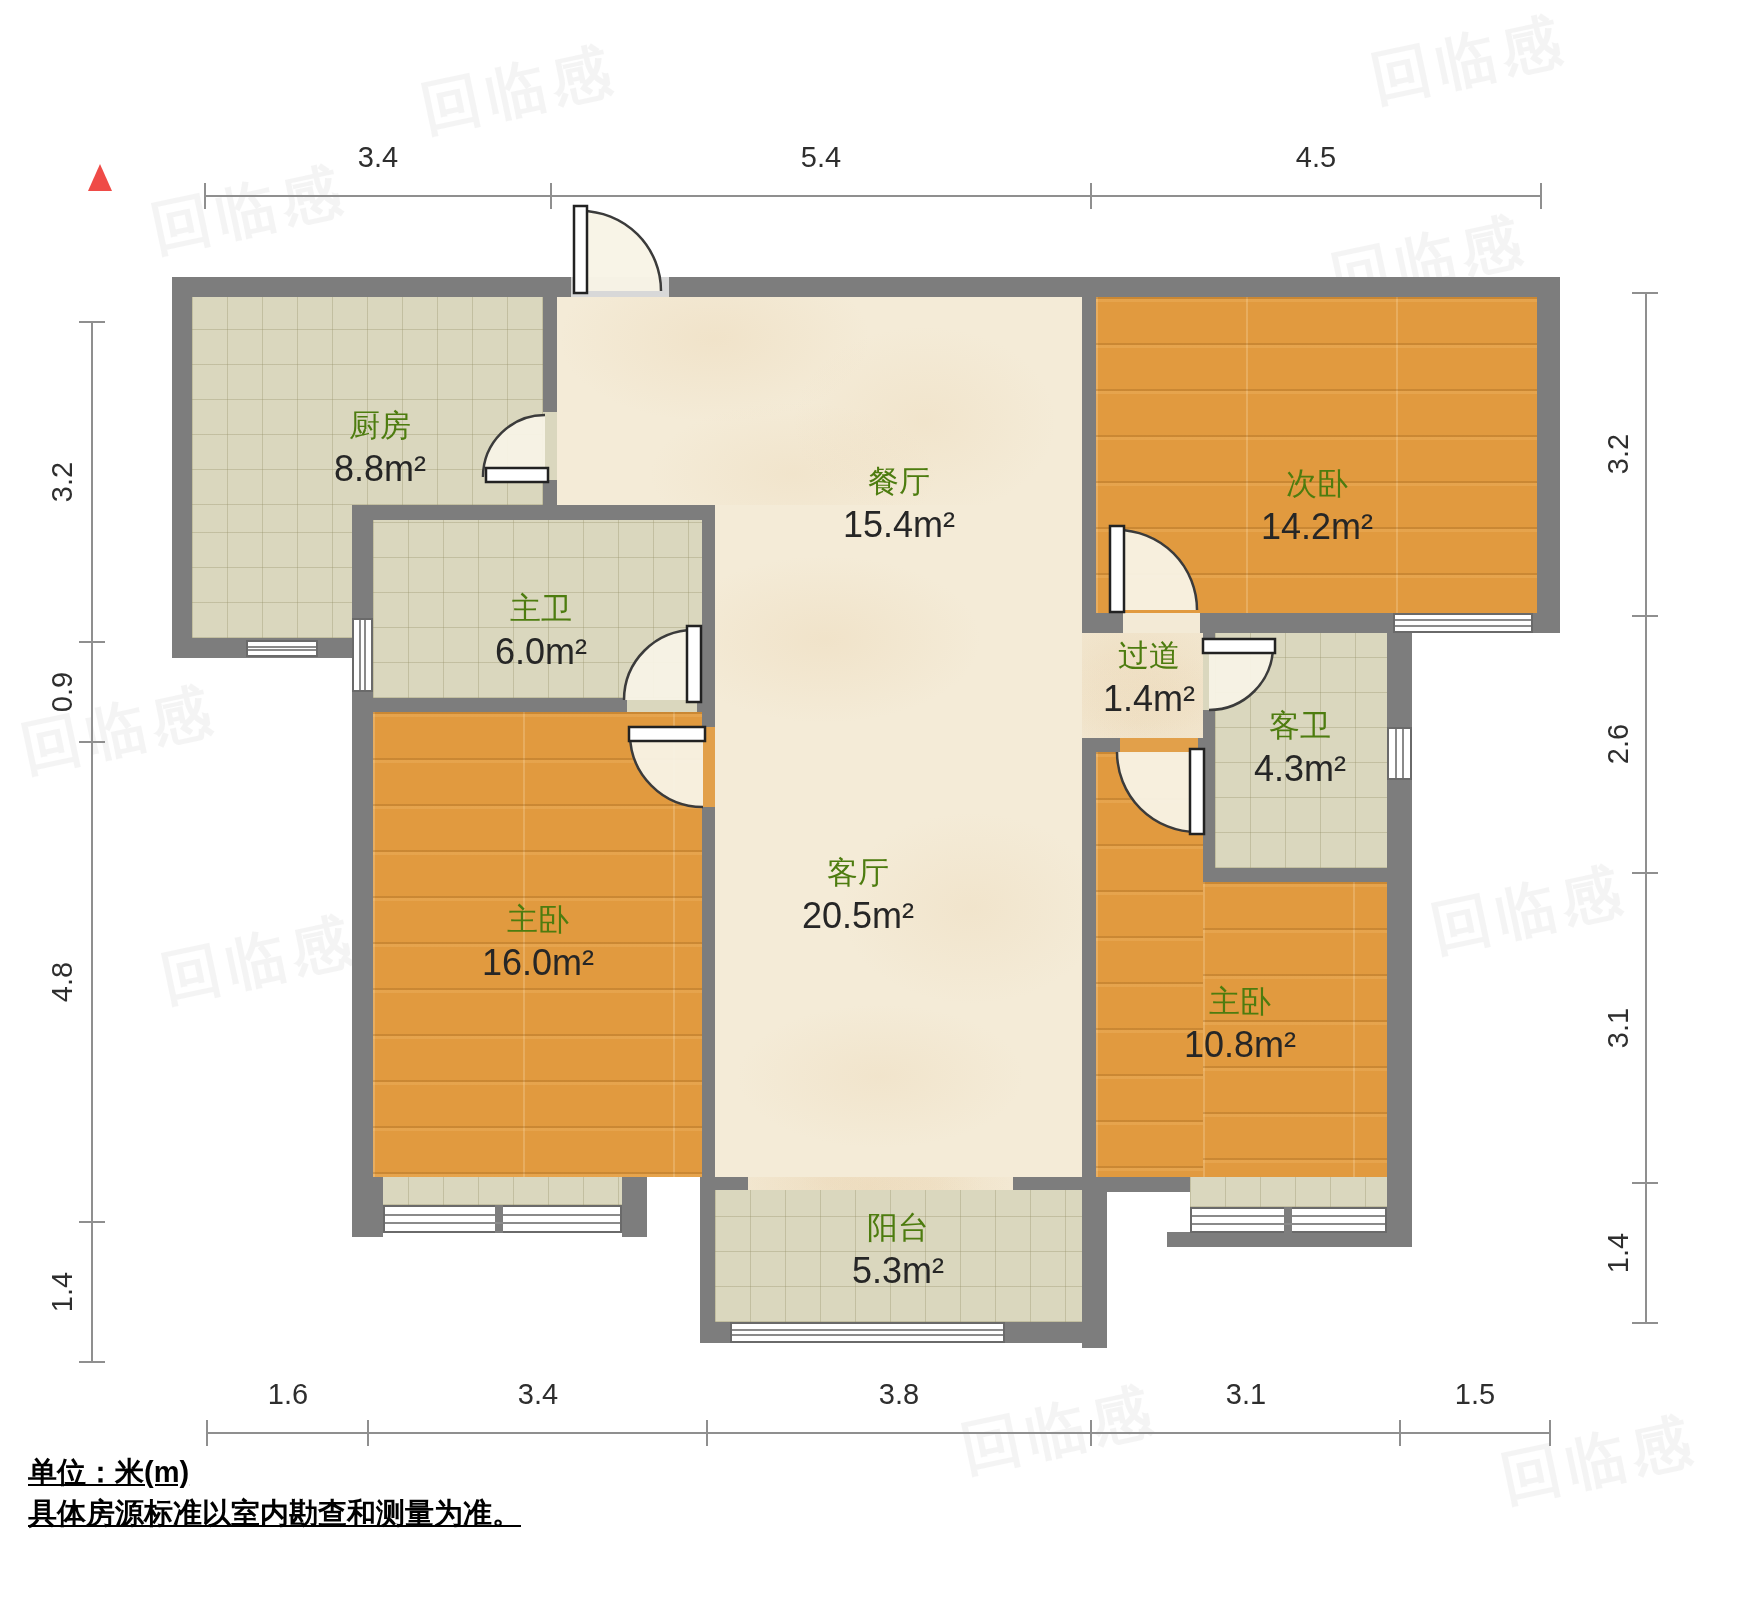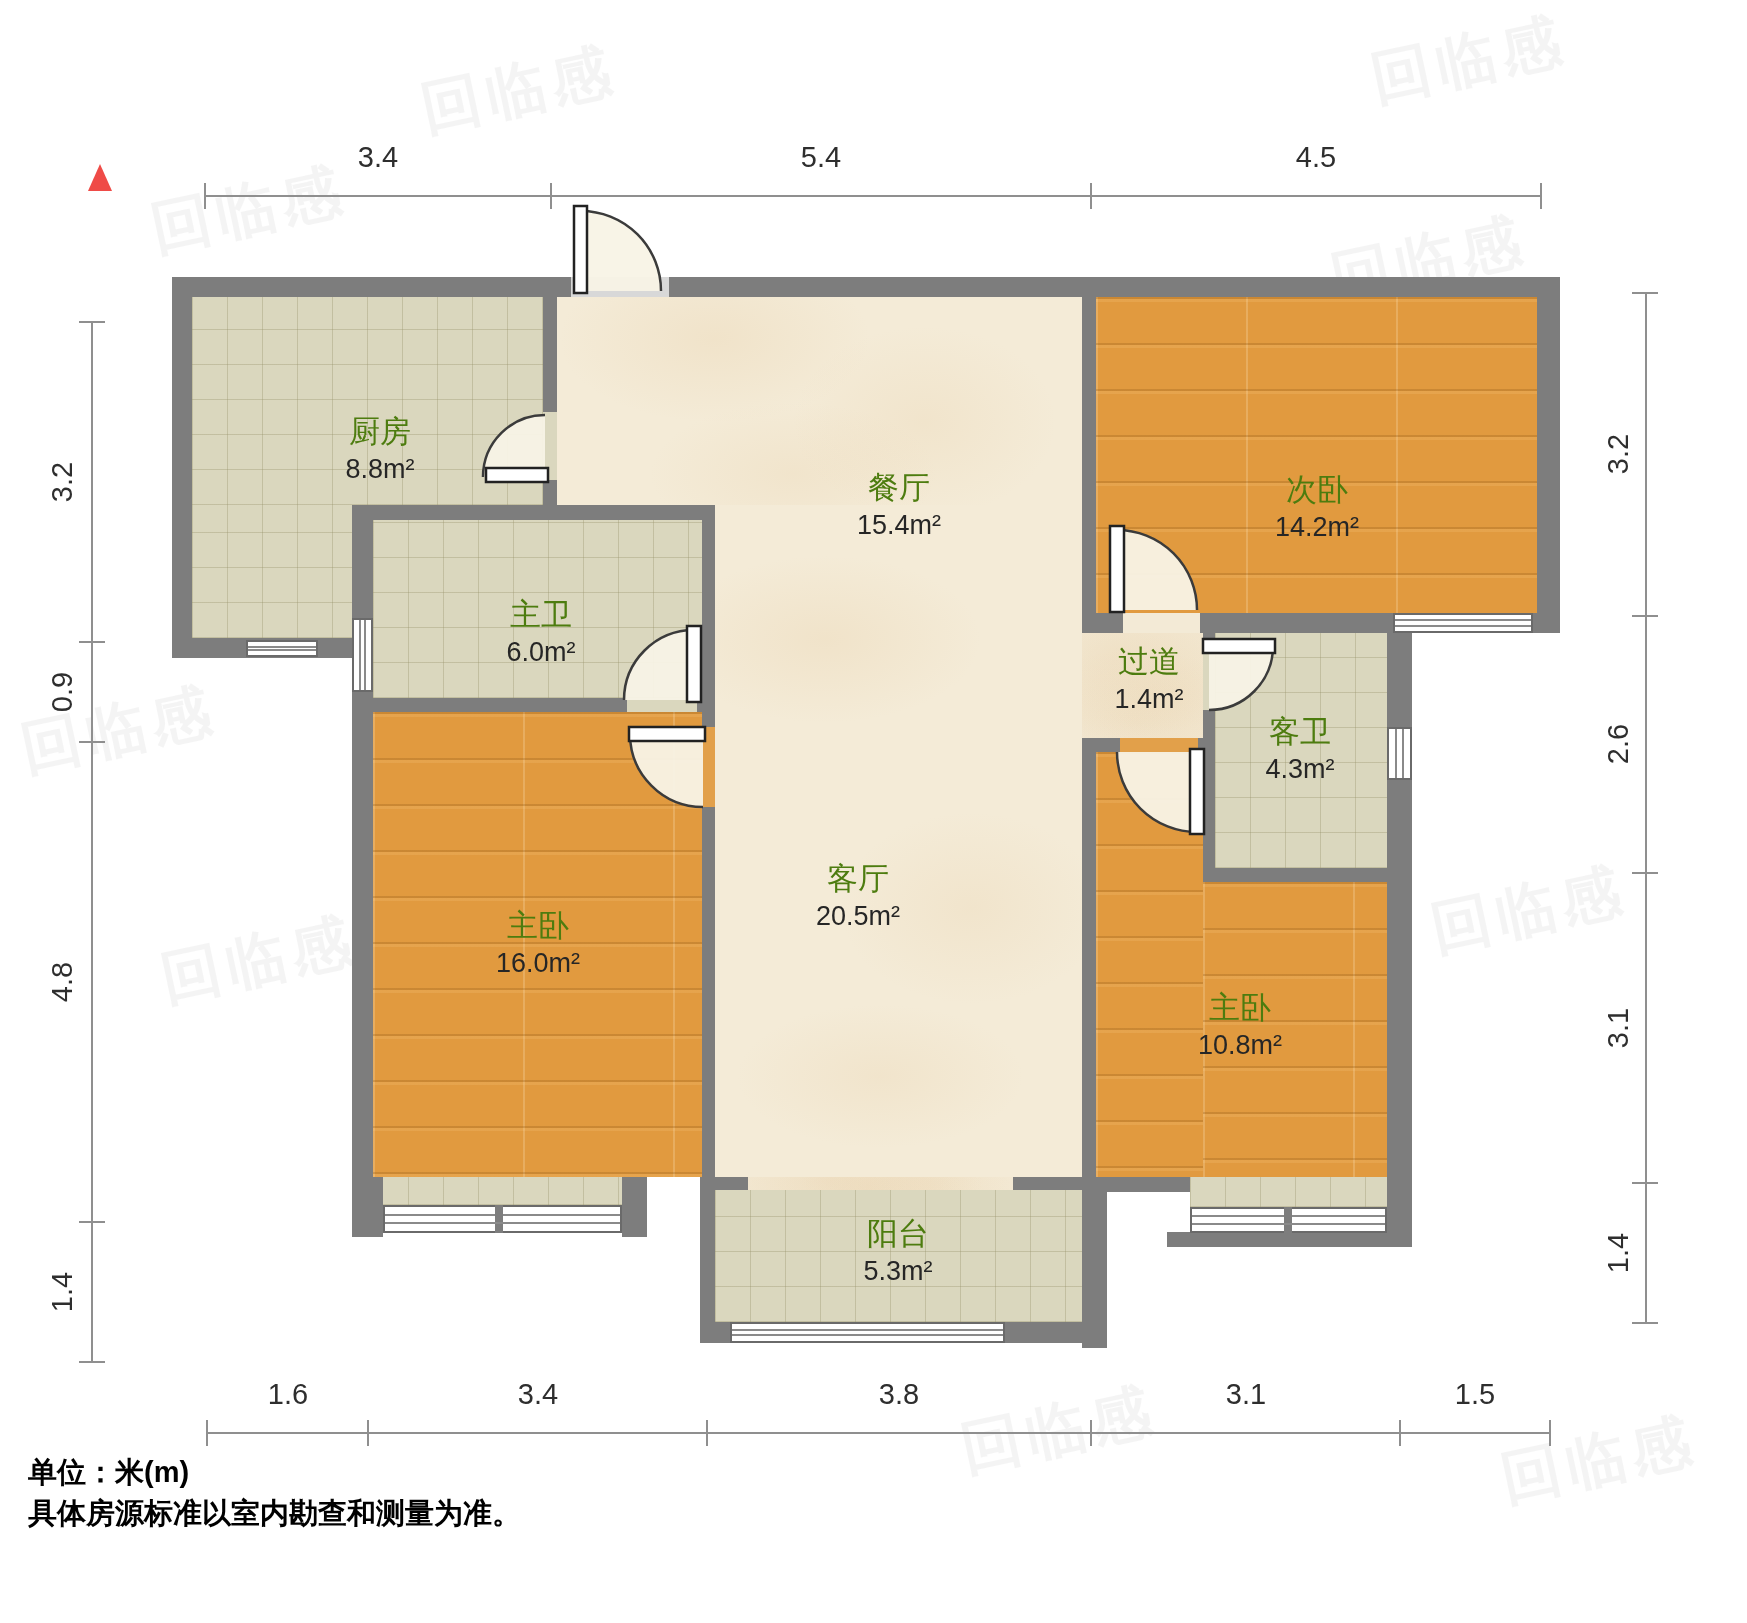"8.8m²" .room-label .rarea { font-size: 27px -> 36px }
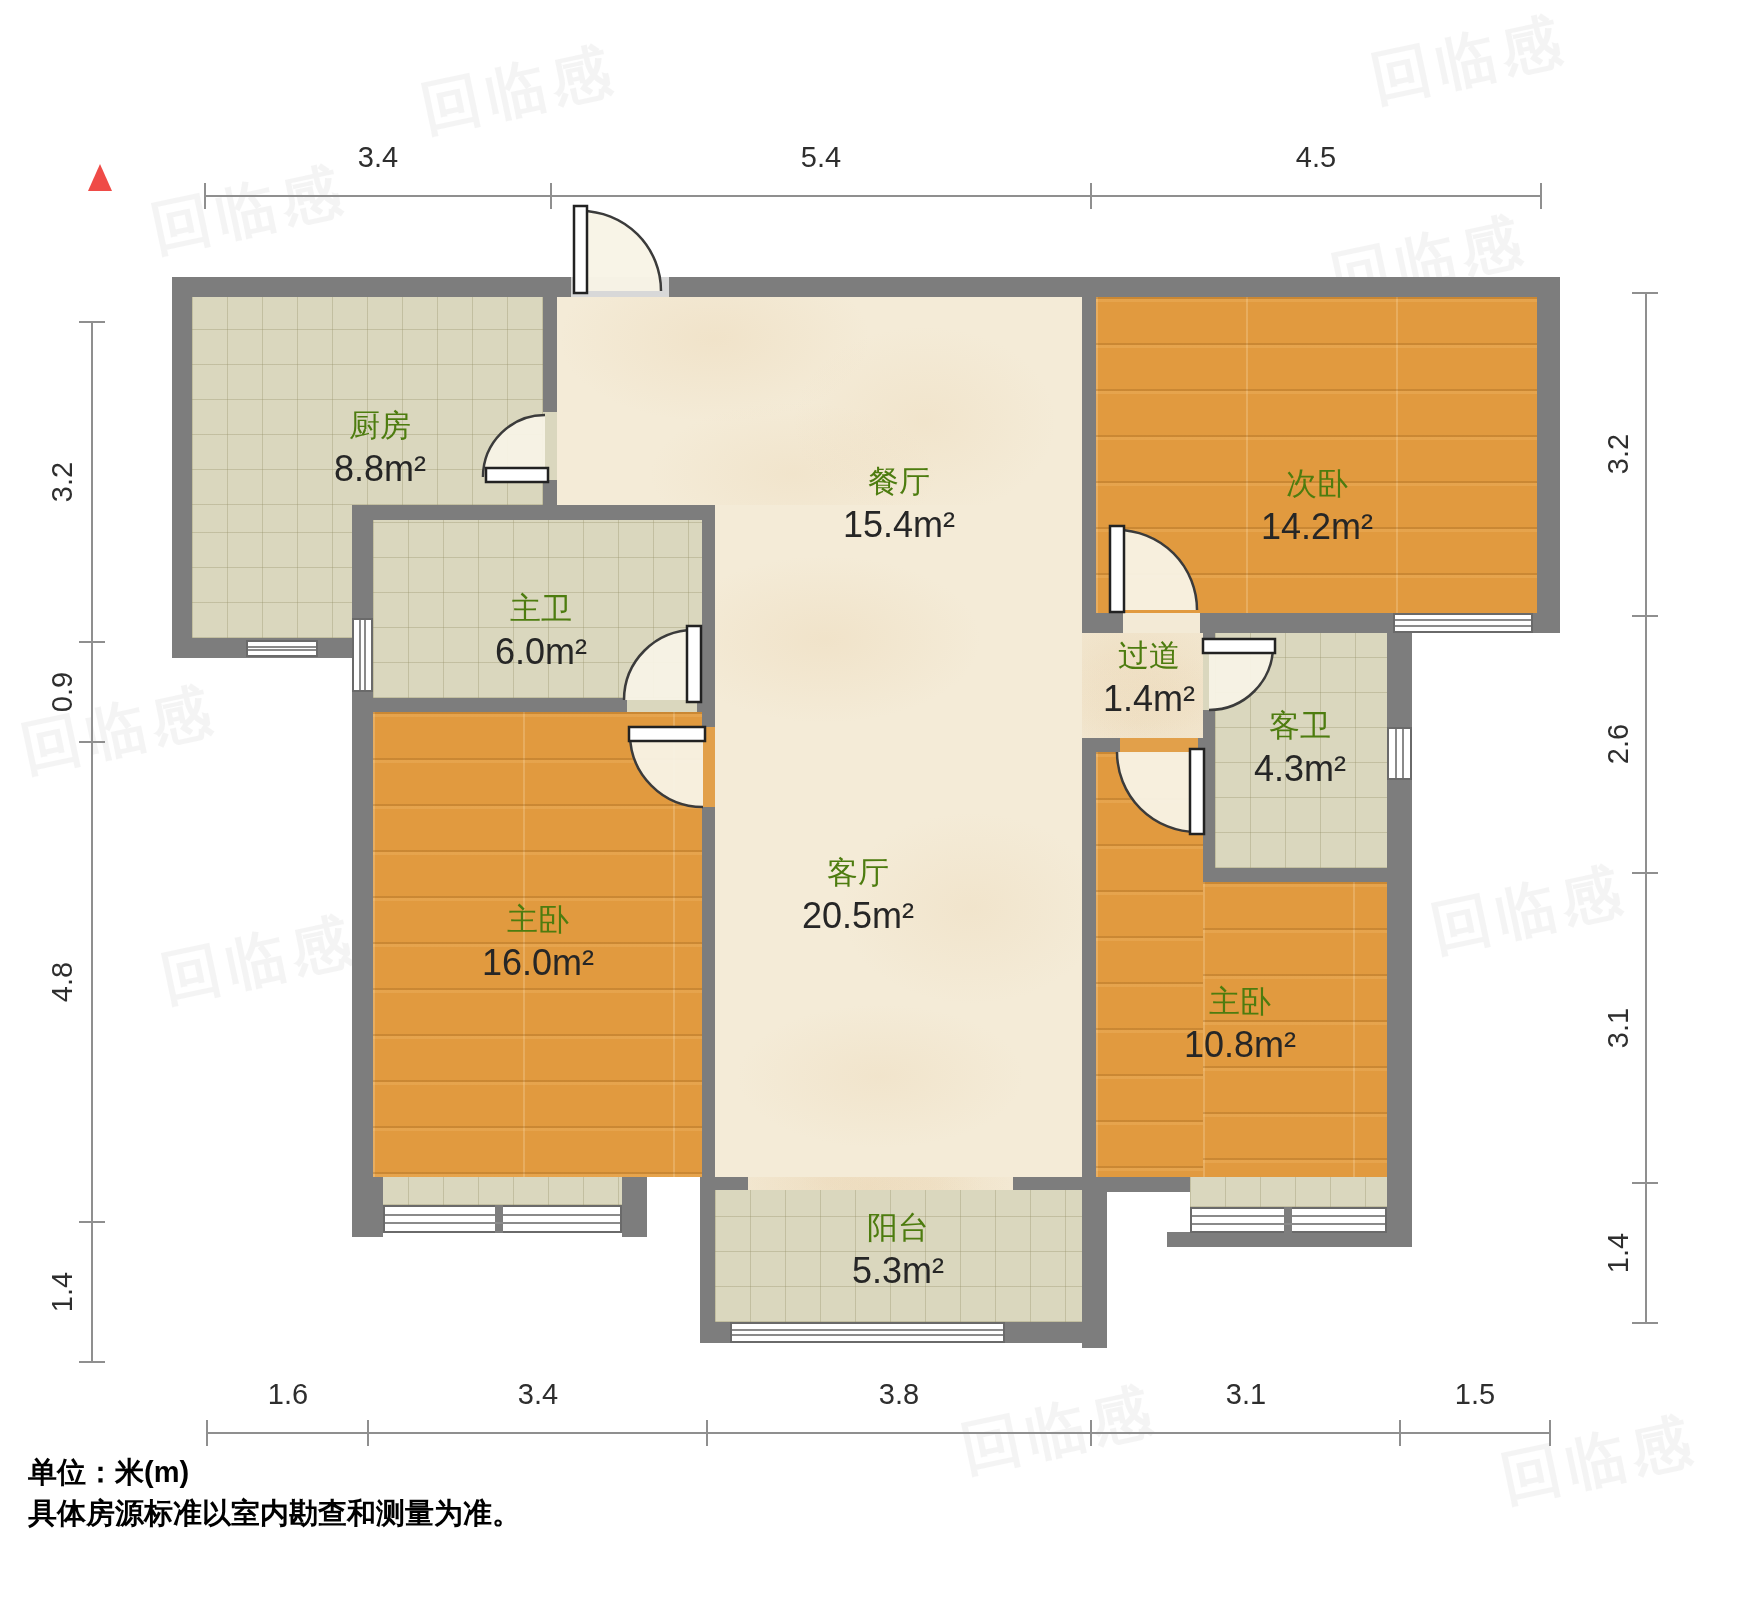"单位：米(m)" .notes { text-decoration: none -> underline }
